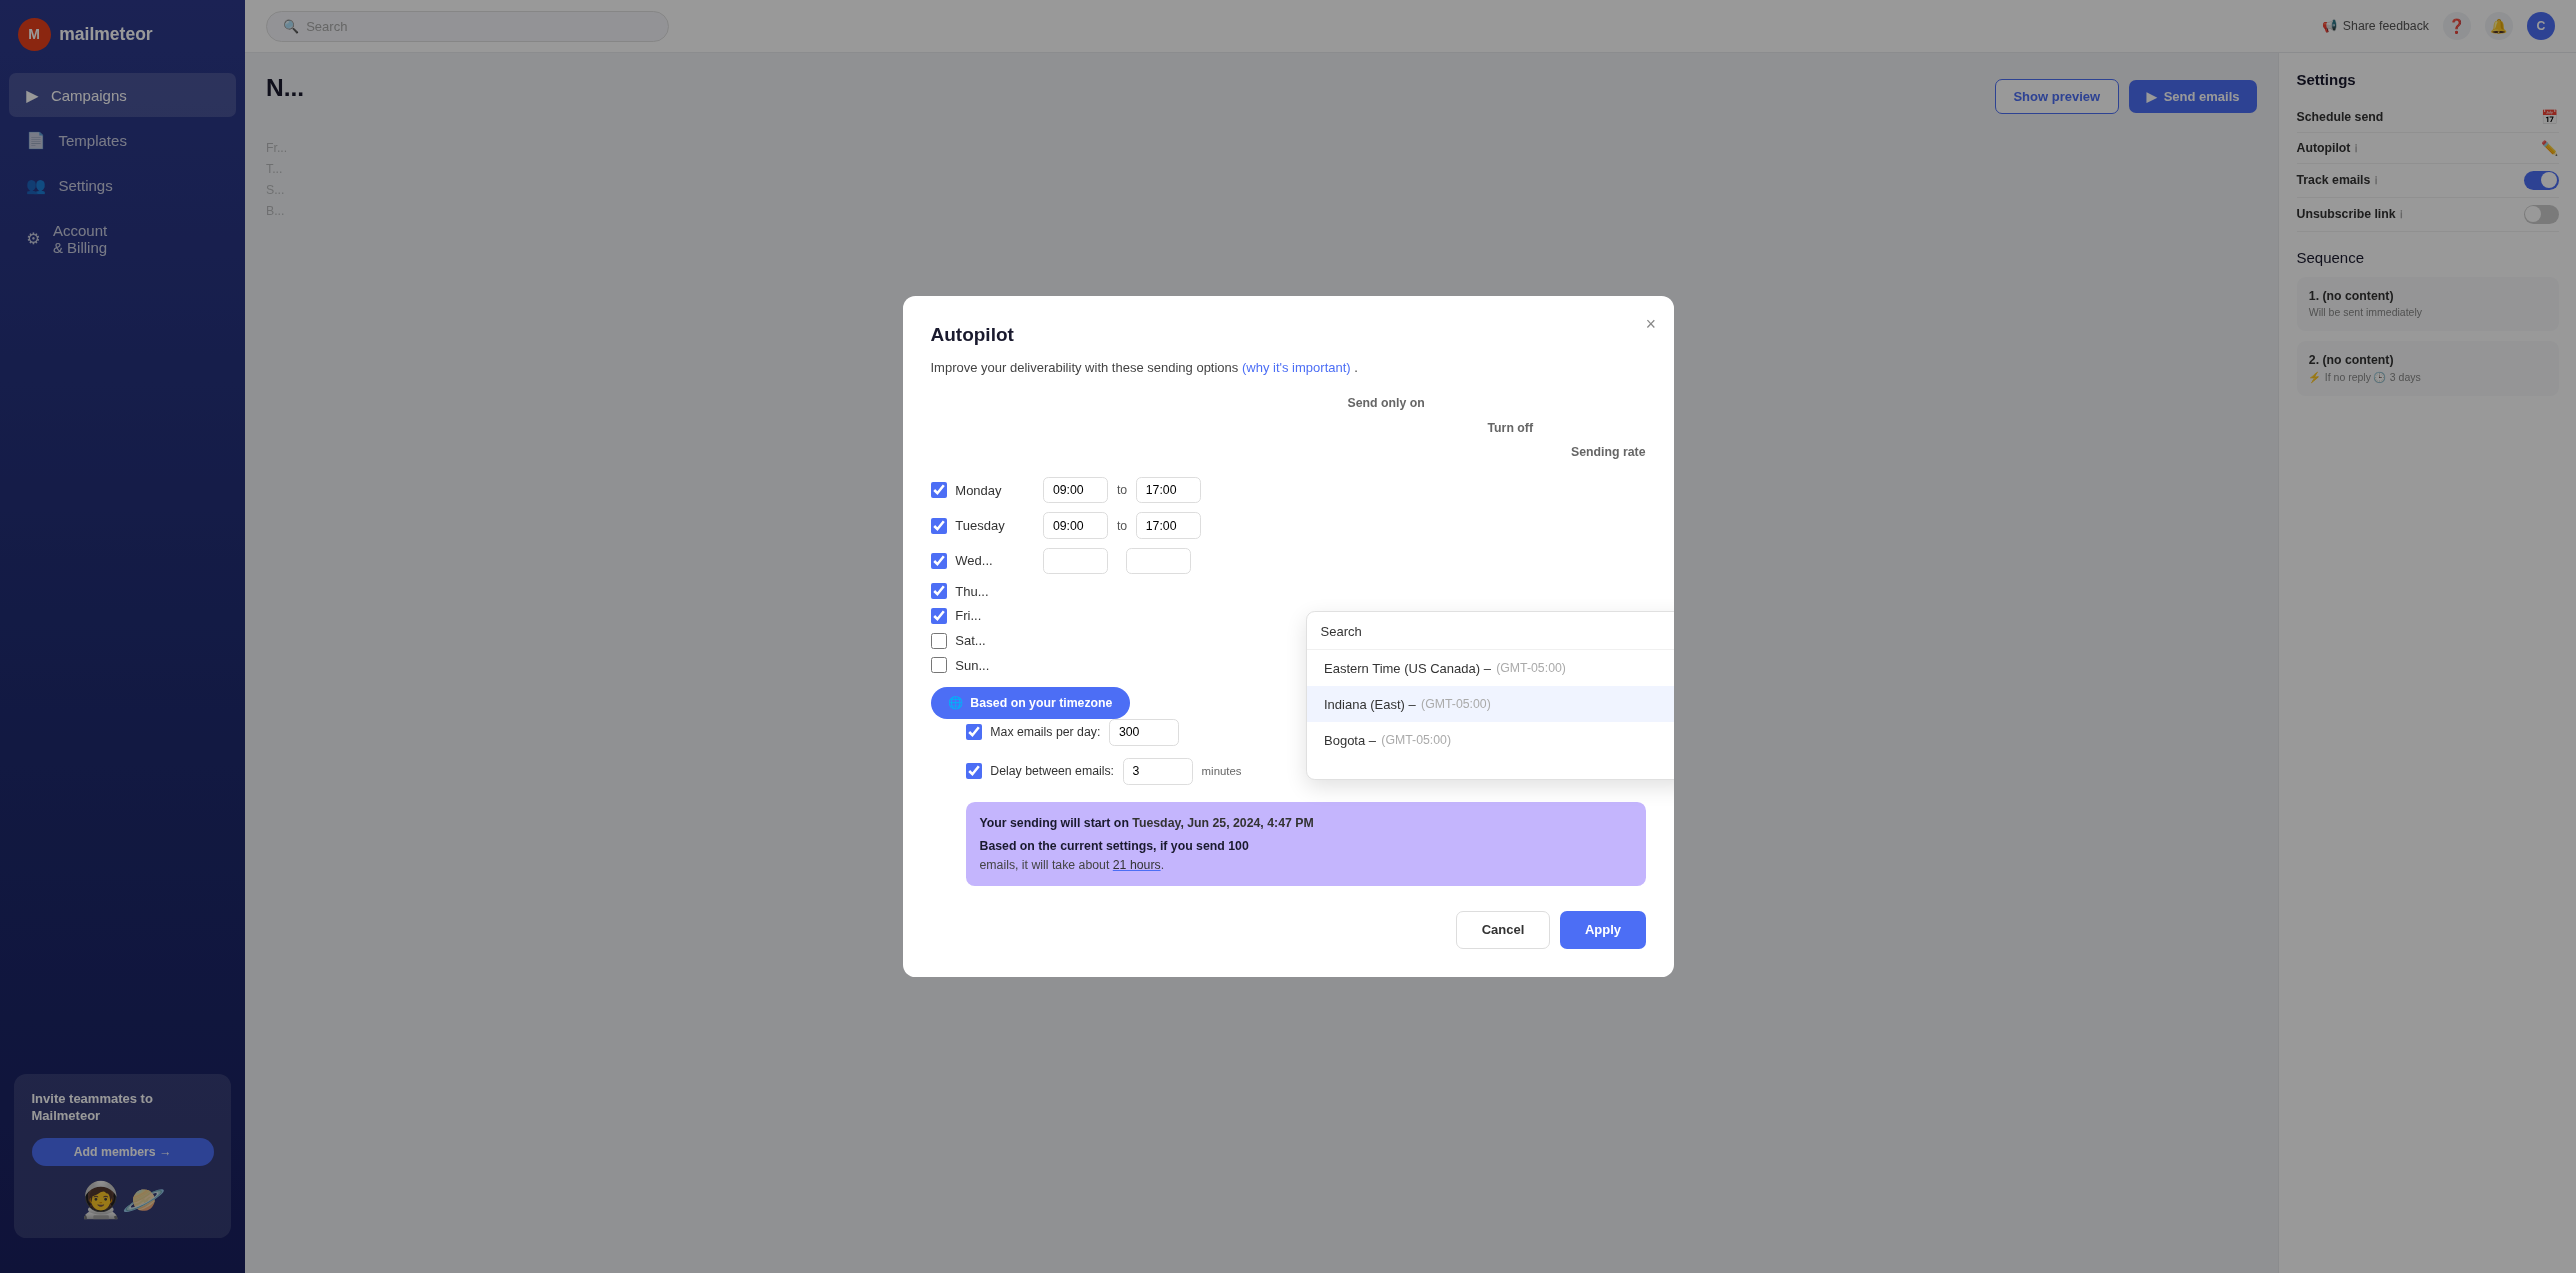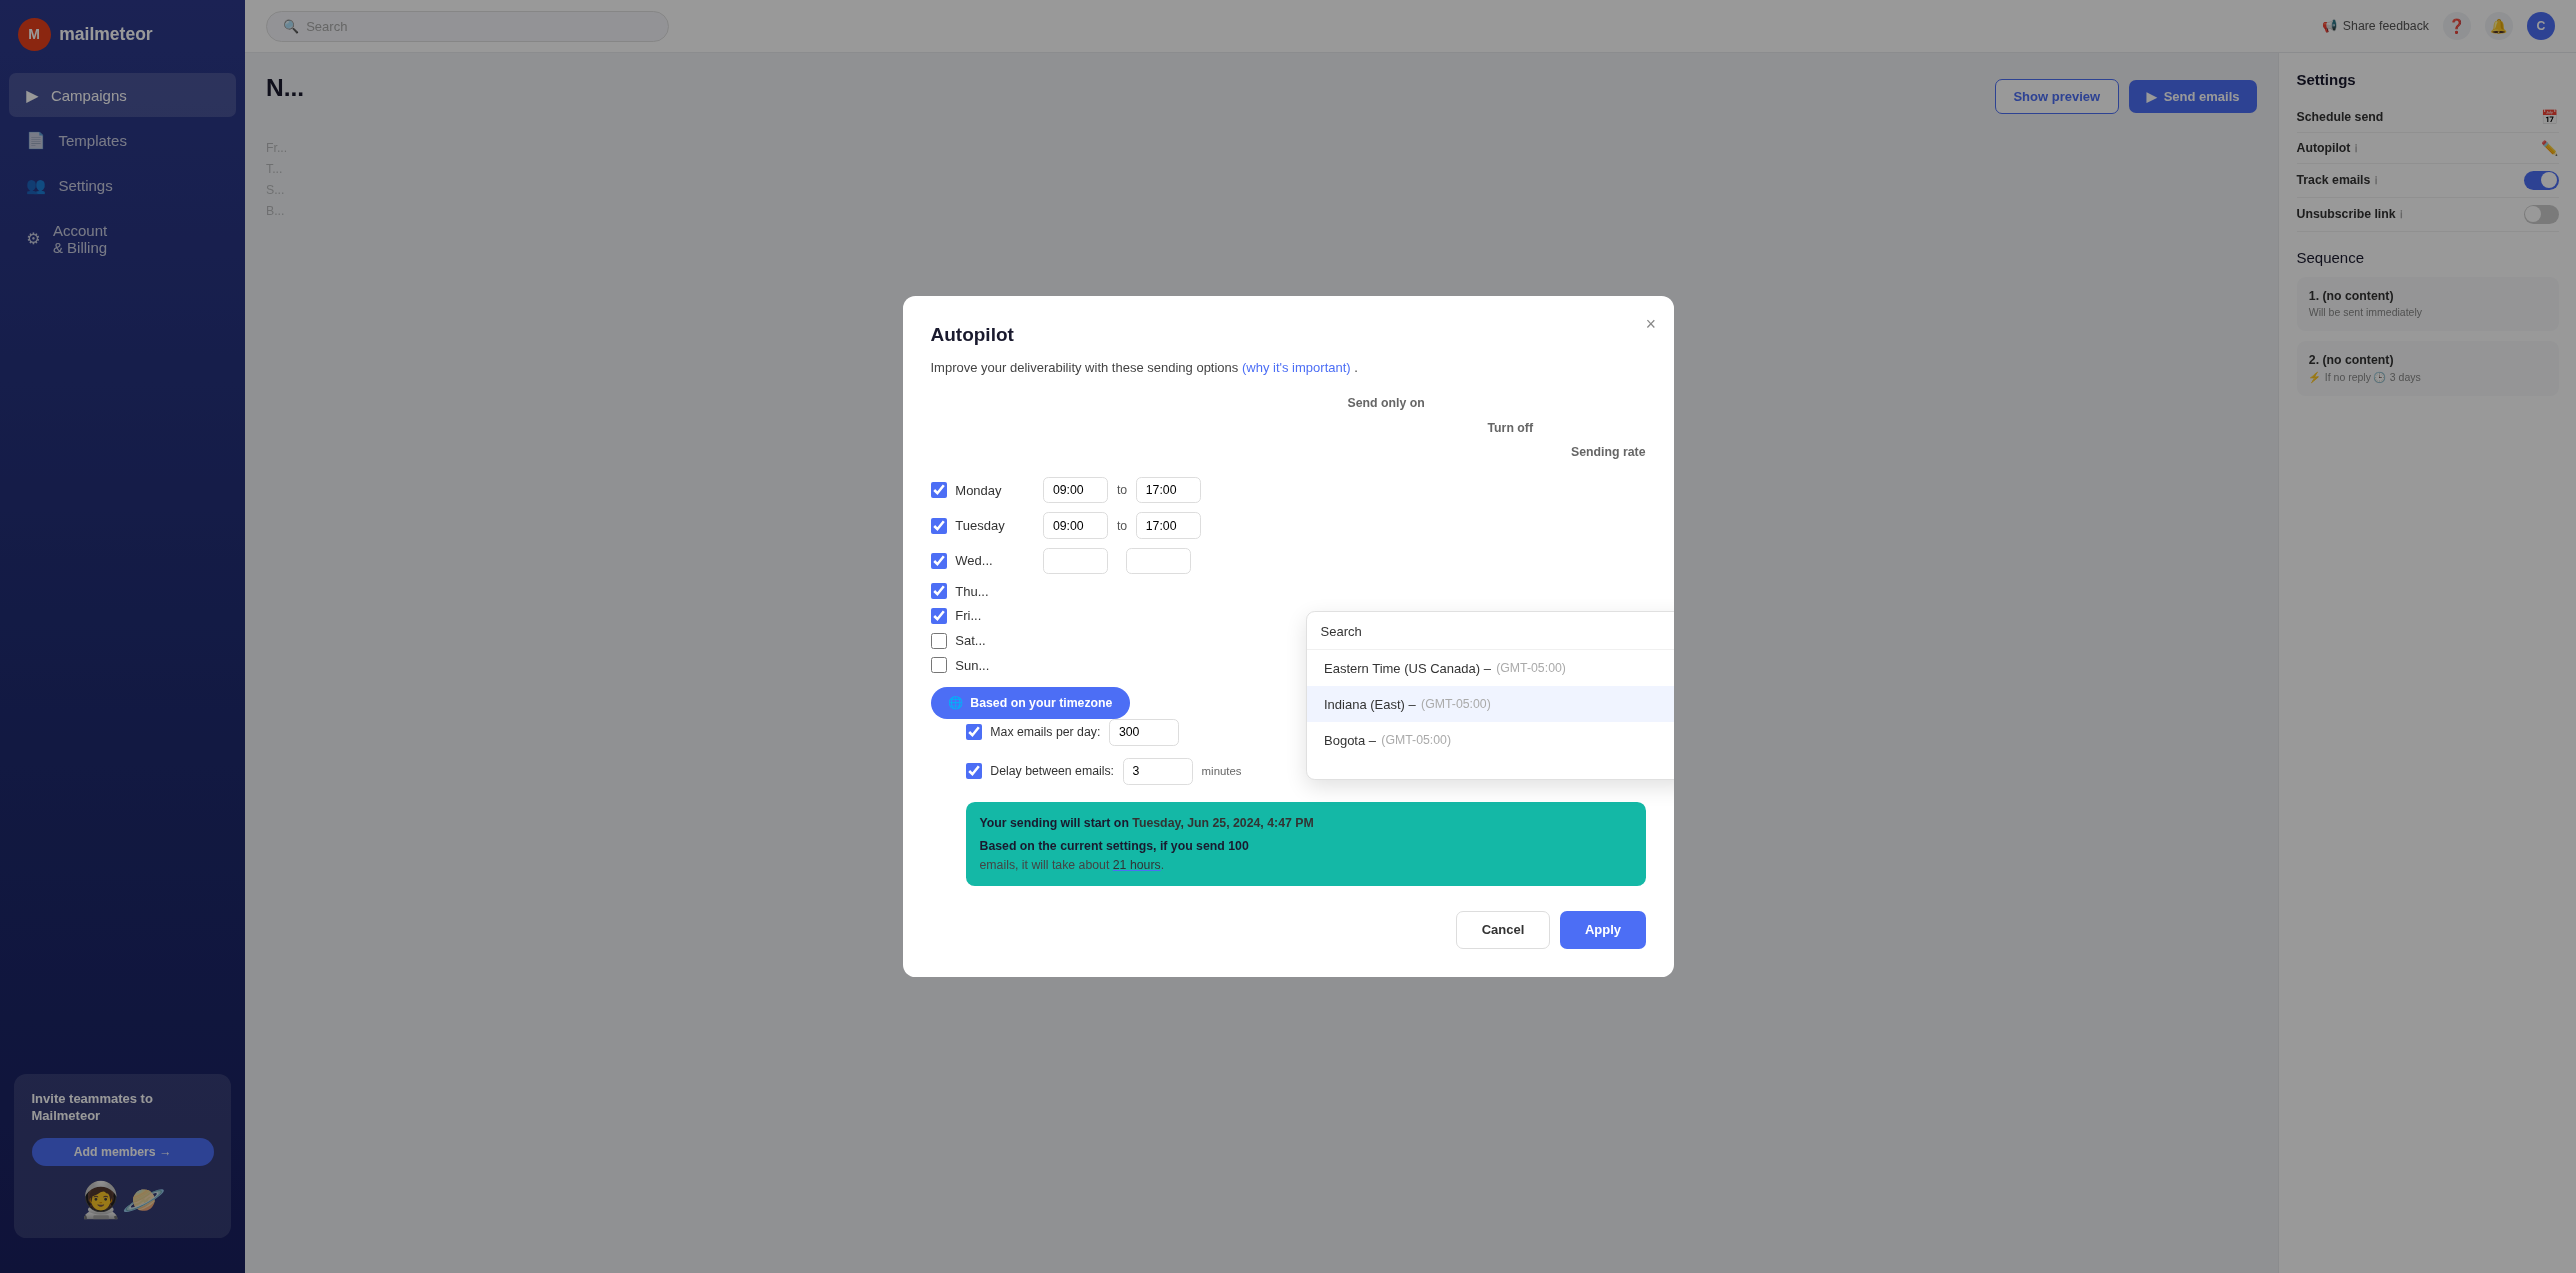"Your sending will start on" .summary-box { background: #14b8a6 -> #c4b5fd }
